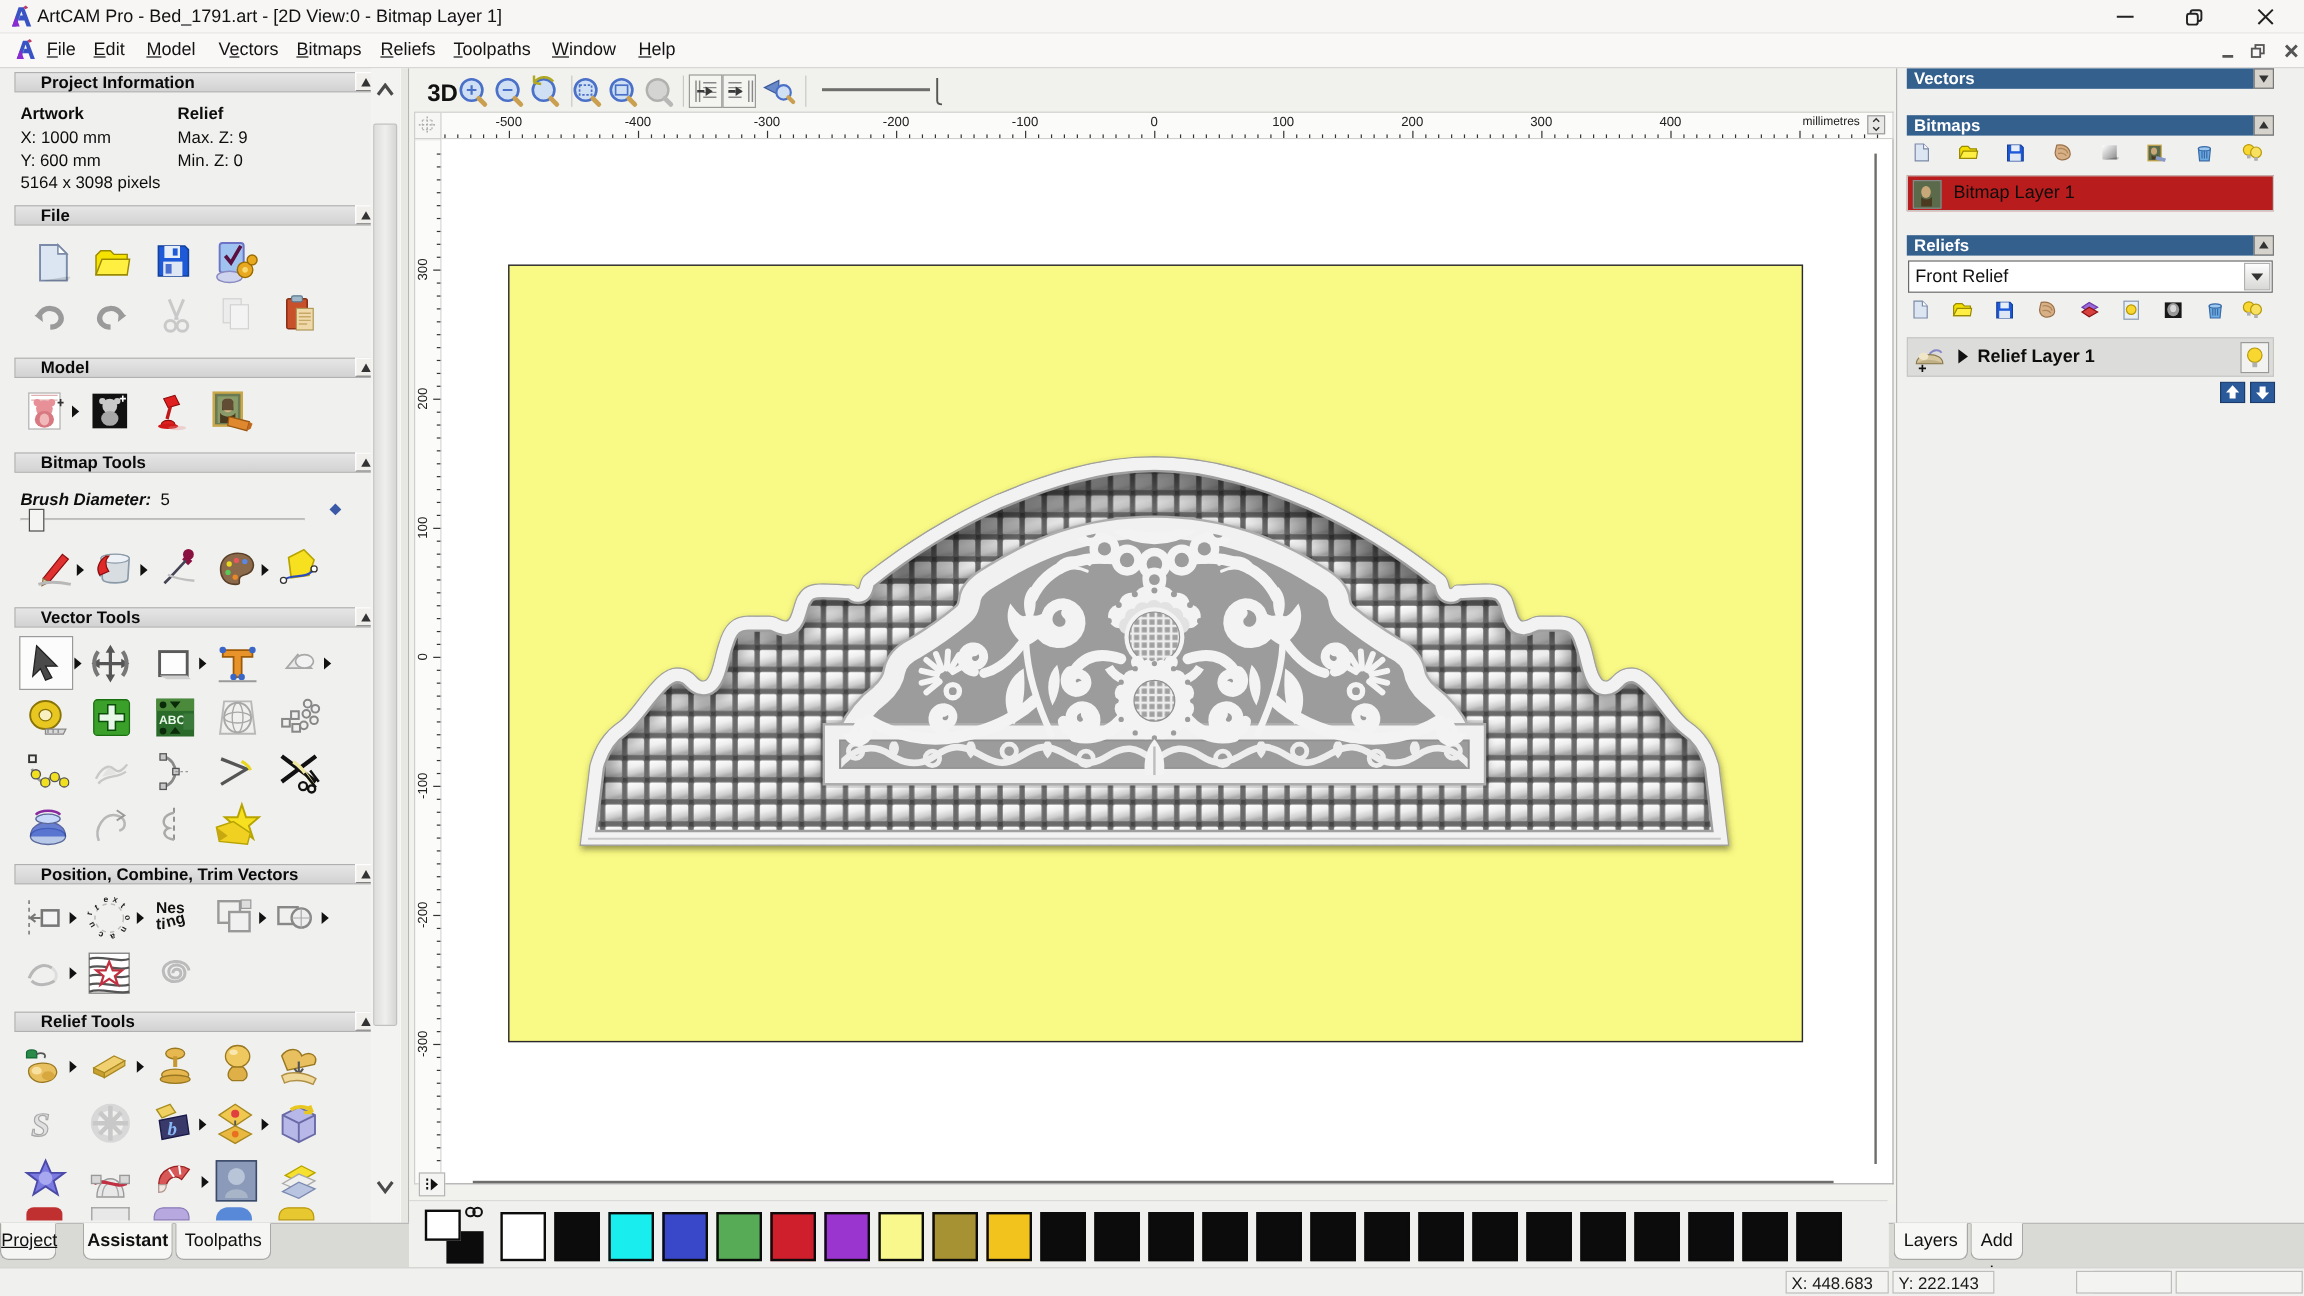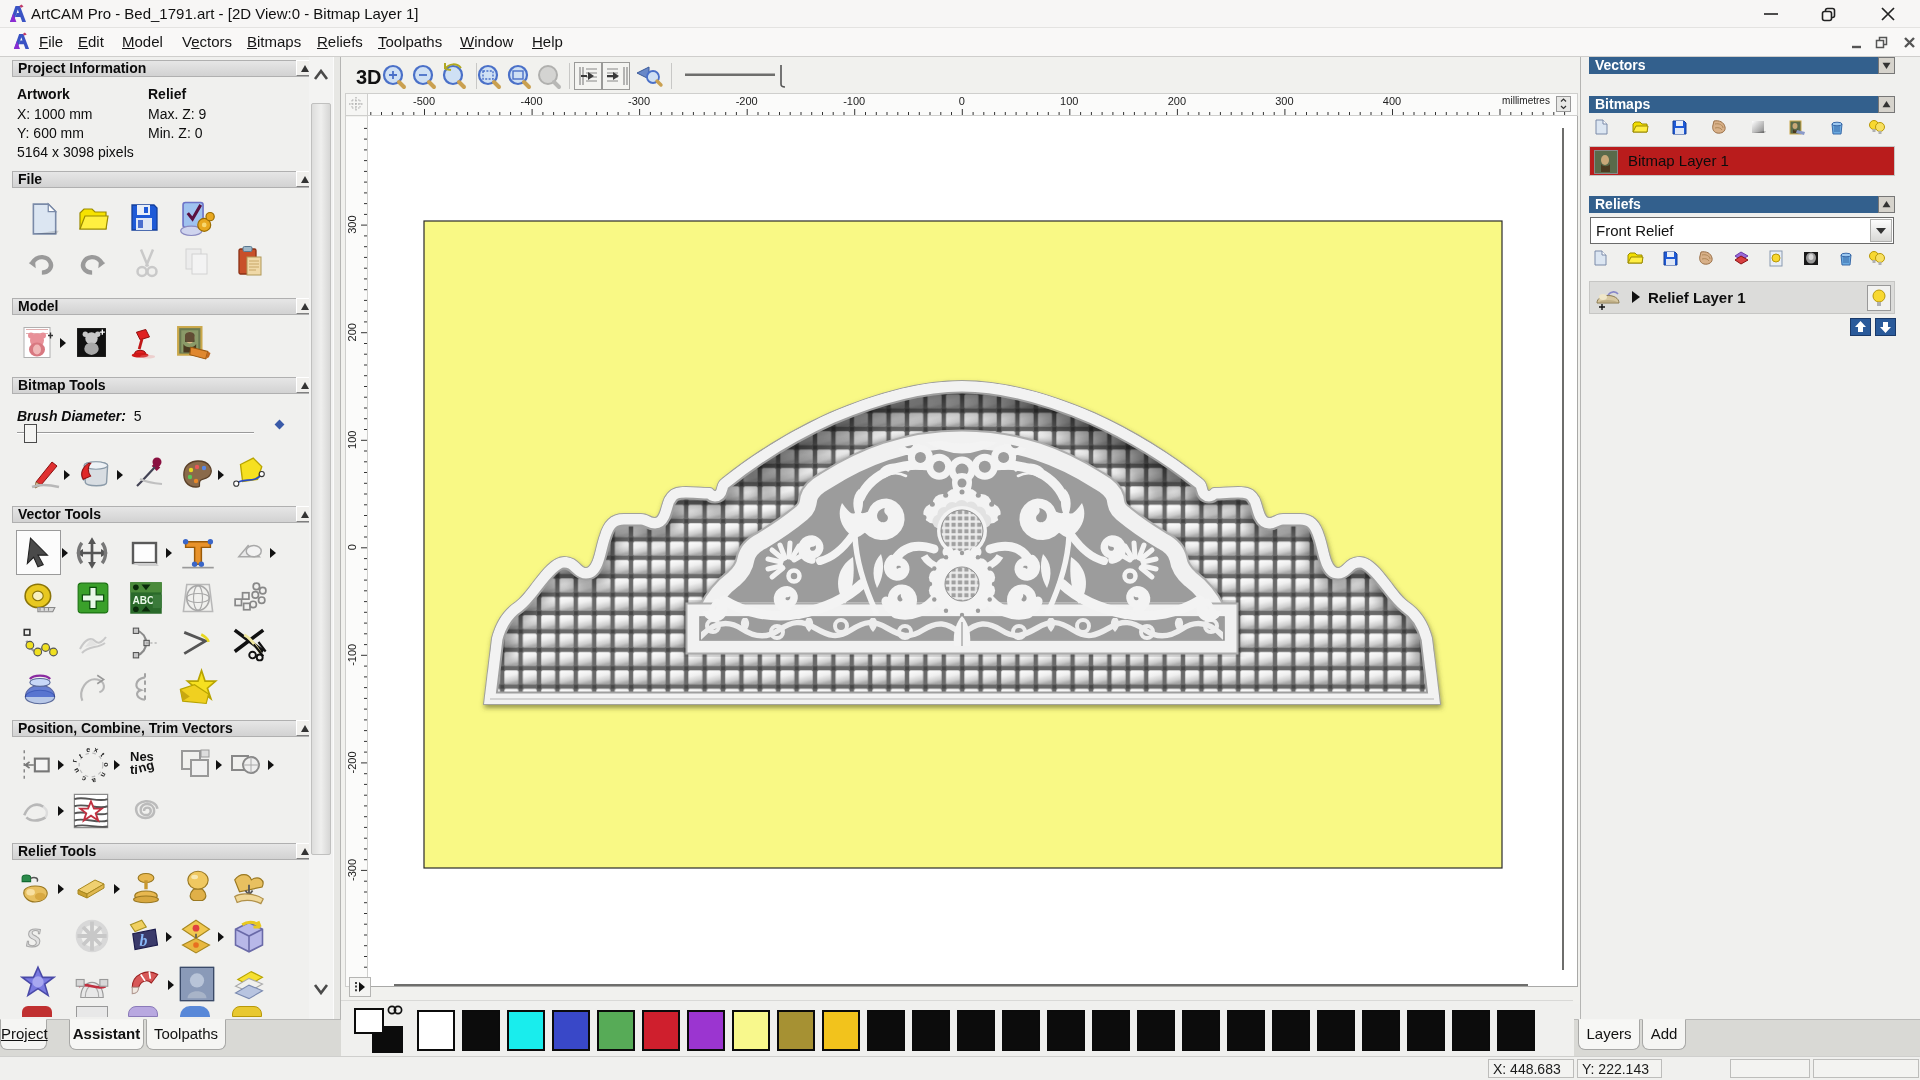"Project Information" .shead { padding-left: 5px -> 21px }
